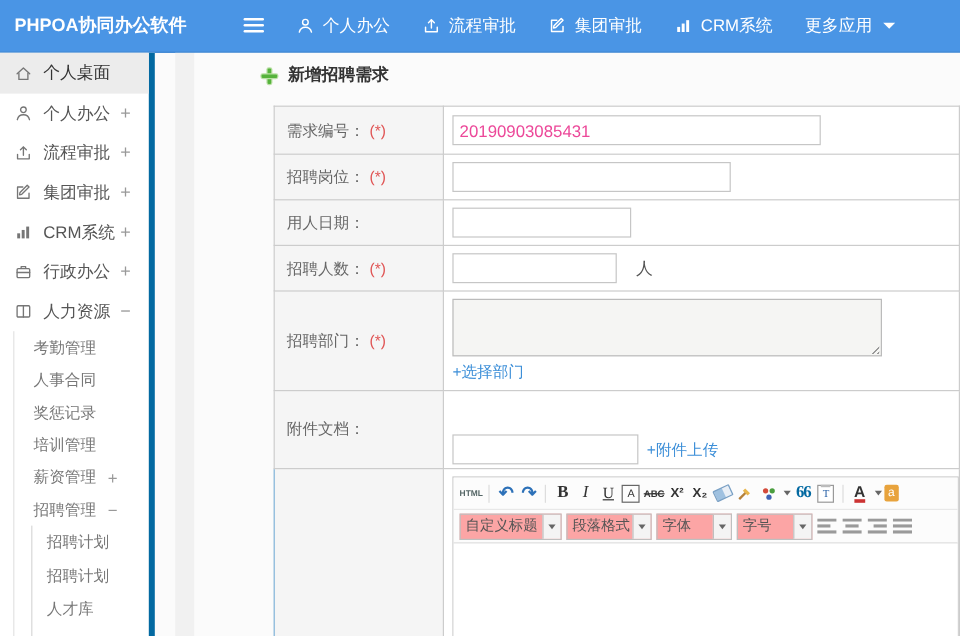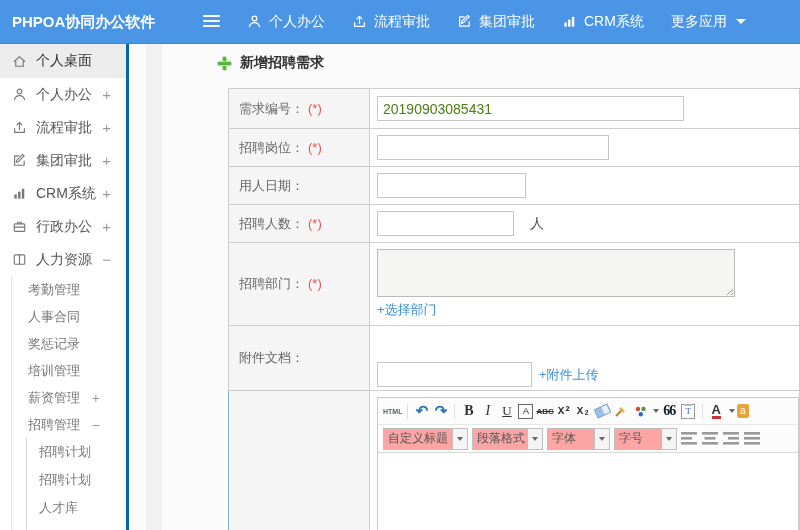"个人桌面" .sidebar { border-right: 3px solid #0369a1 -> 5px solid #0369a1 }
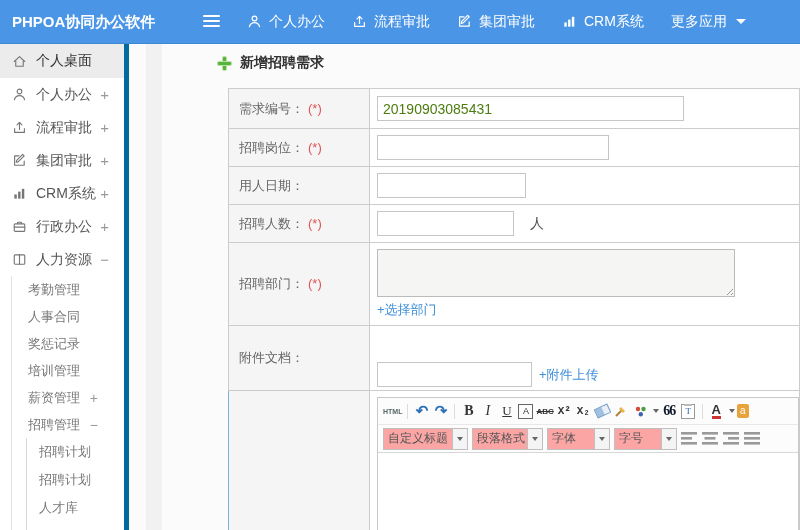"20190903085431" input.txt { color: #4d7c0f -> #ec4899 }
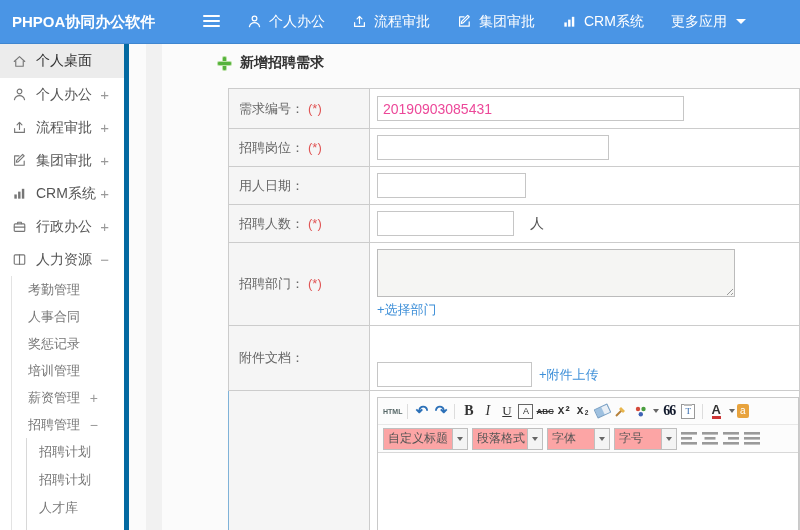"X²" .g-sup,.g-sub { font-family: Liberation Mono, monospace -> none }
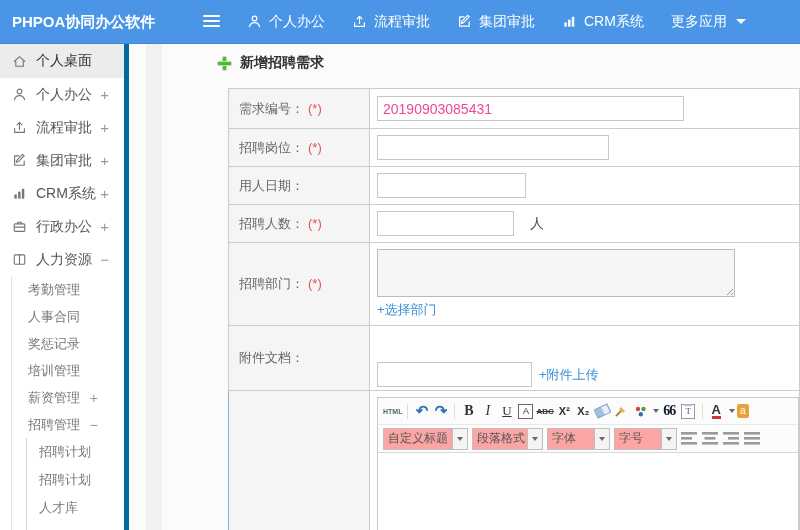"66" .g-quote { color: #0f172a -> #0369a1 }
